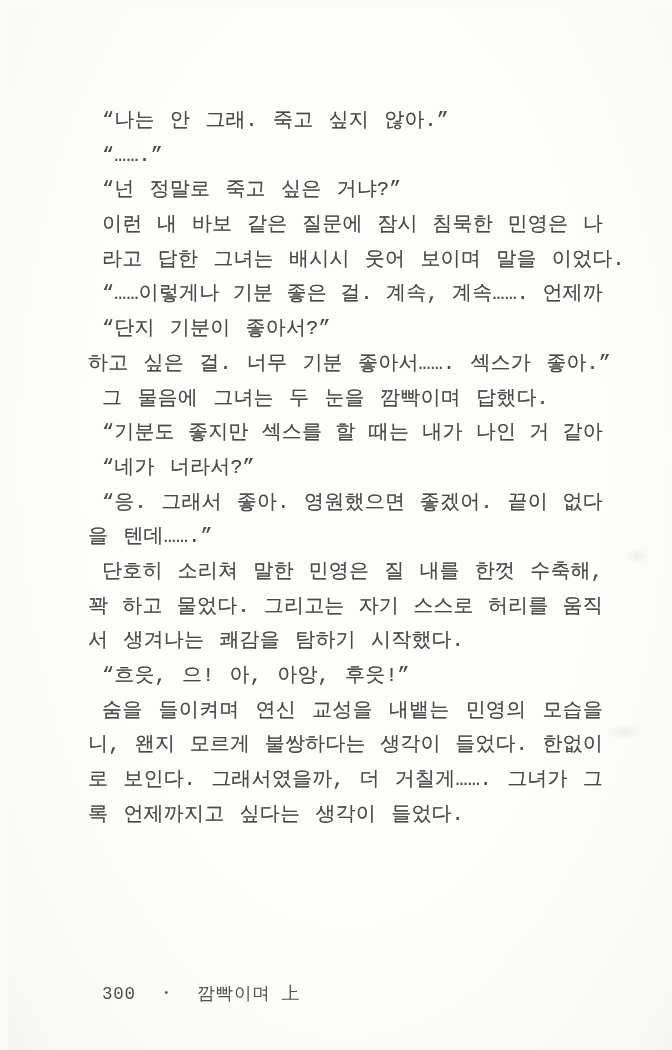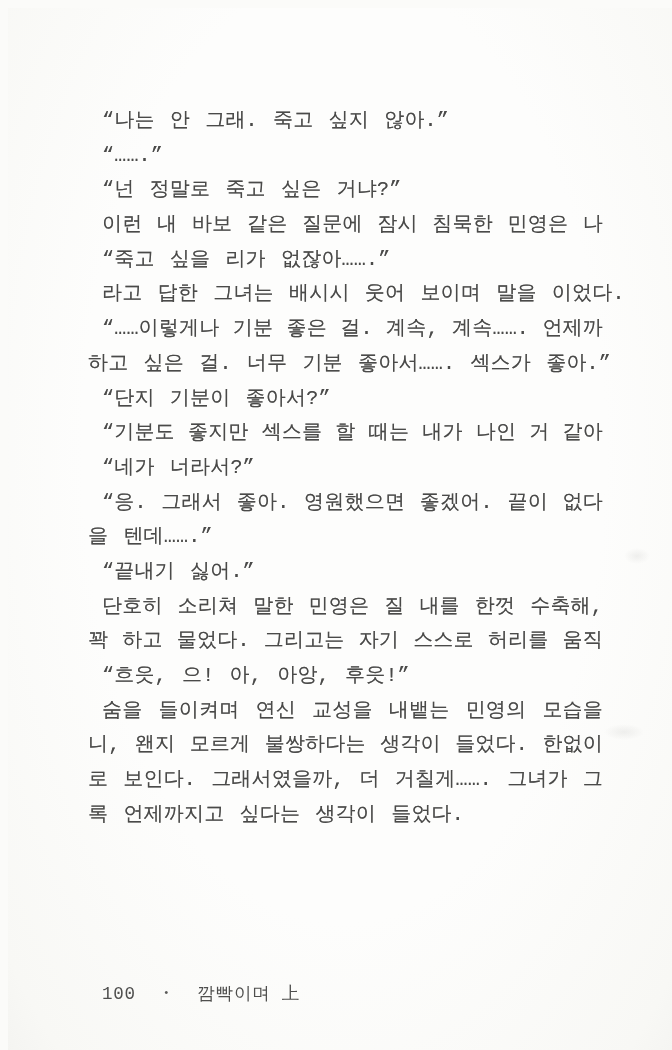"“죽고 싶을 리가 없잖아…….”" p.line { html: <p>“죽고 싶을 리가 없잖아…….”</p> -> none }
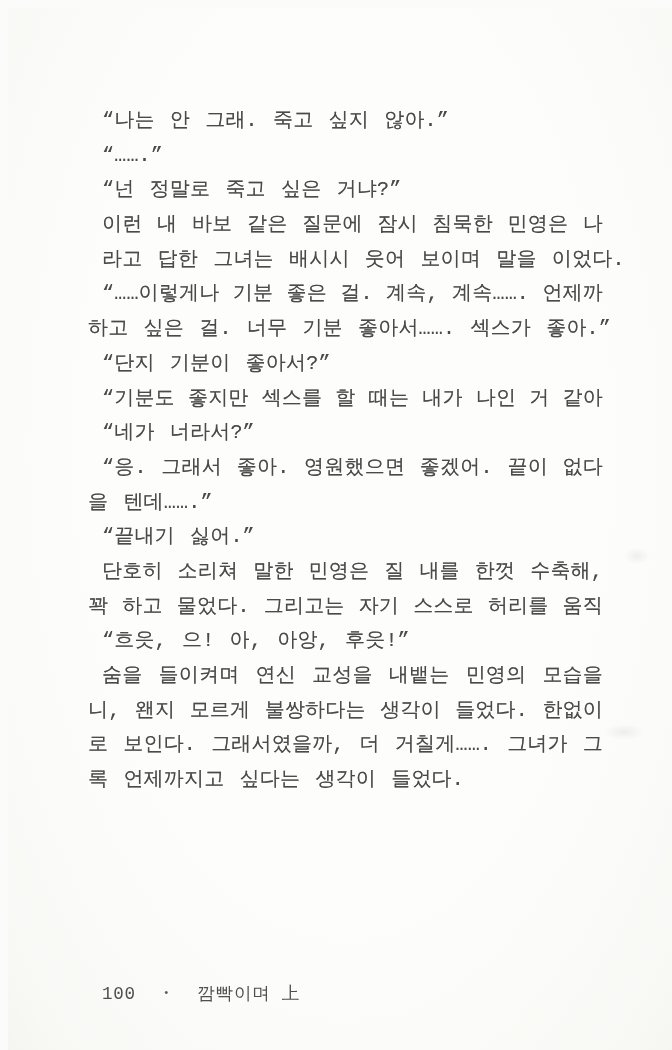"하고 싶은 걸. 너무 기분" p.line { order: before "“단지 기분이 좋아서?”" -> after "“단지 기분이 좋아서?”" }
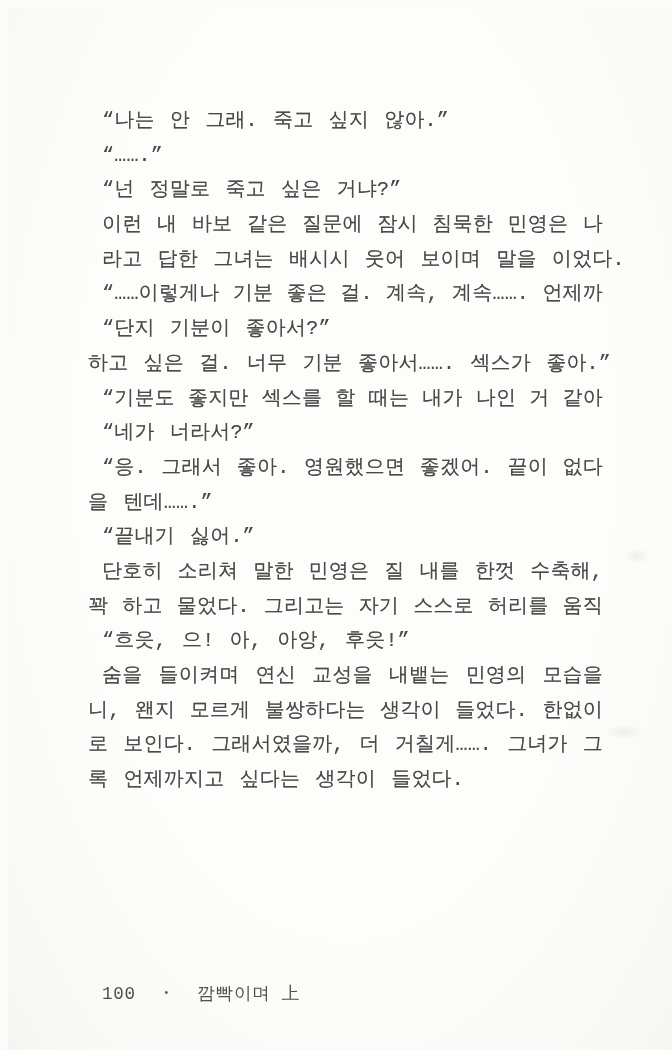"그 물음에 그녀는 두 눈을" p.line { html: none -> <p>그 물음에 그녀는 두 눈을 깜빡이며 답했다.</p> }
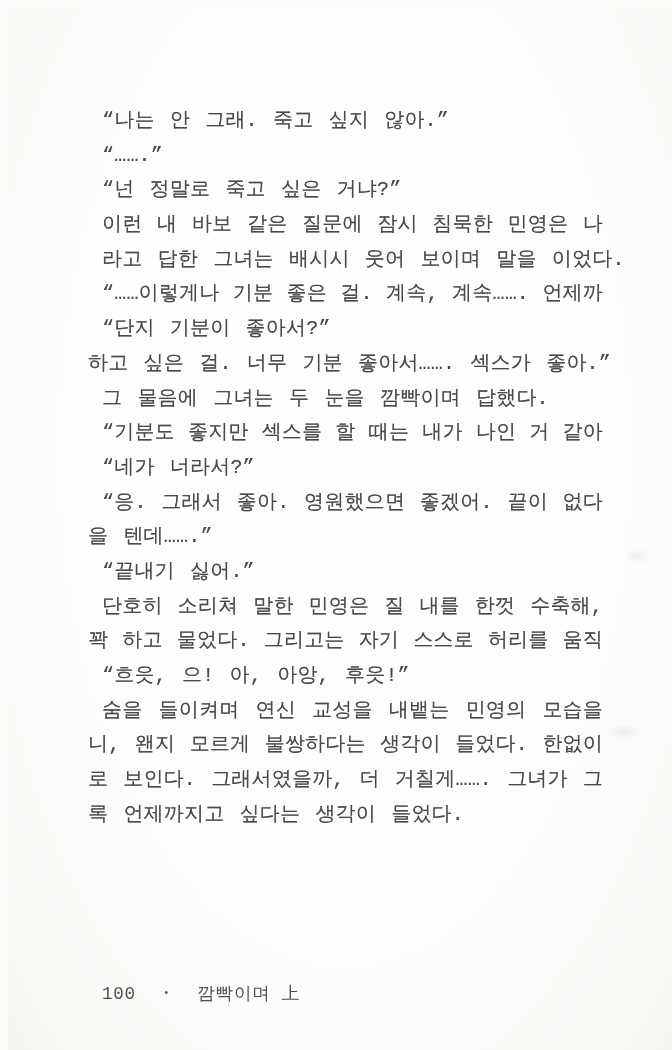"“끝내기 싫어.”" p.line { html: <p>“끝내기 싫어.”</p> -> none }
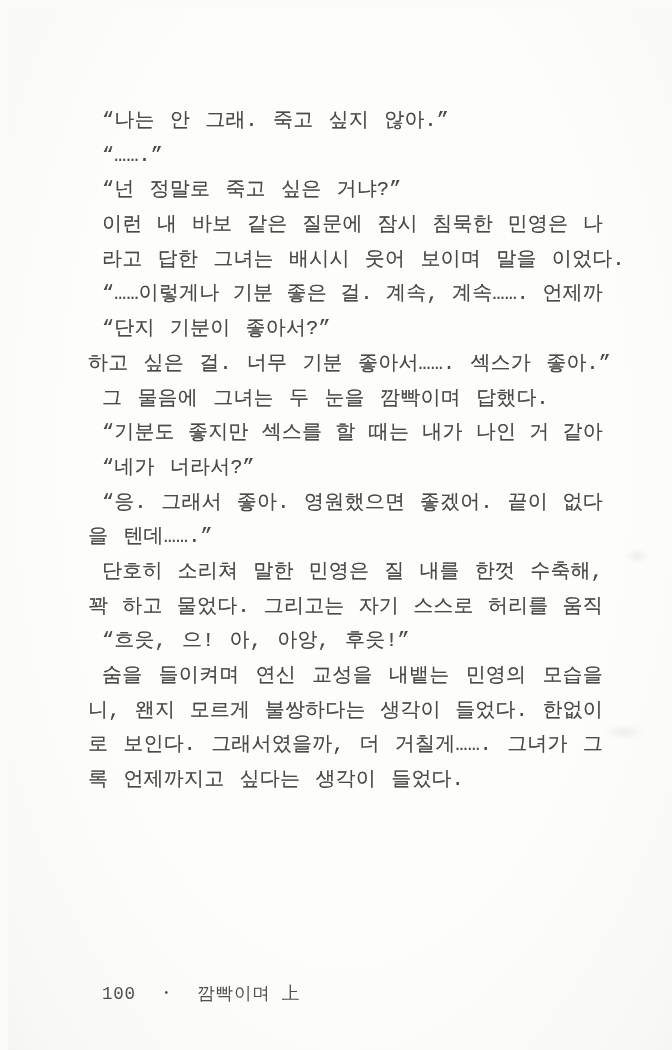"서 생겨나는 쾌감을 탐하기 시작했다." p.line { html: none -> <p>서 생겨나는 쾌감을 탐하기 시작했다.</p> }
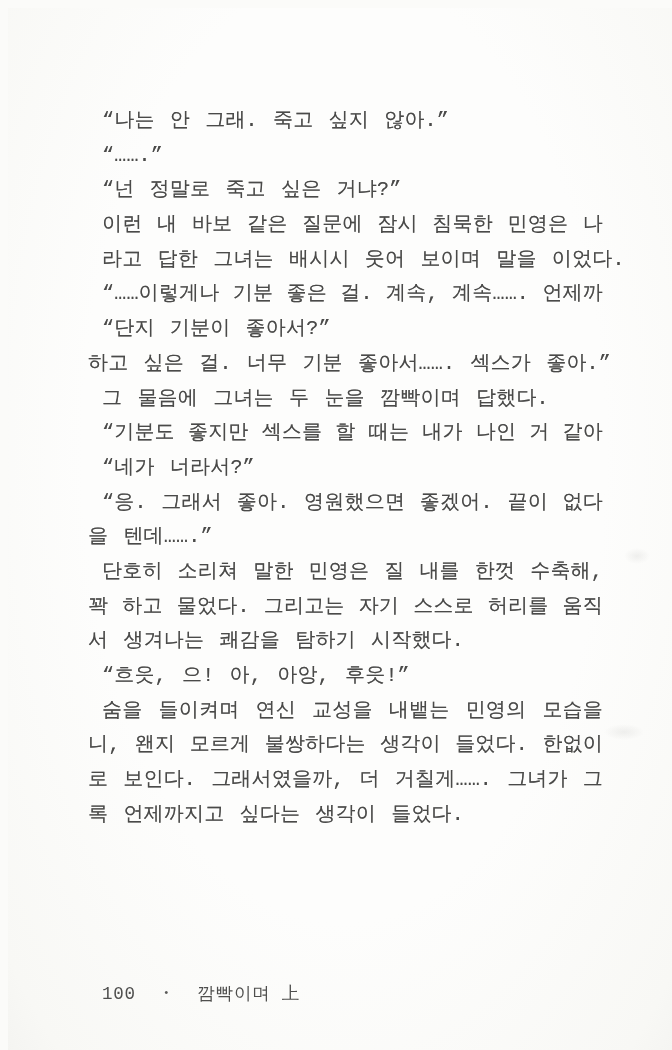"100" span { text: 100 -> 300 }
